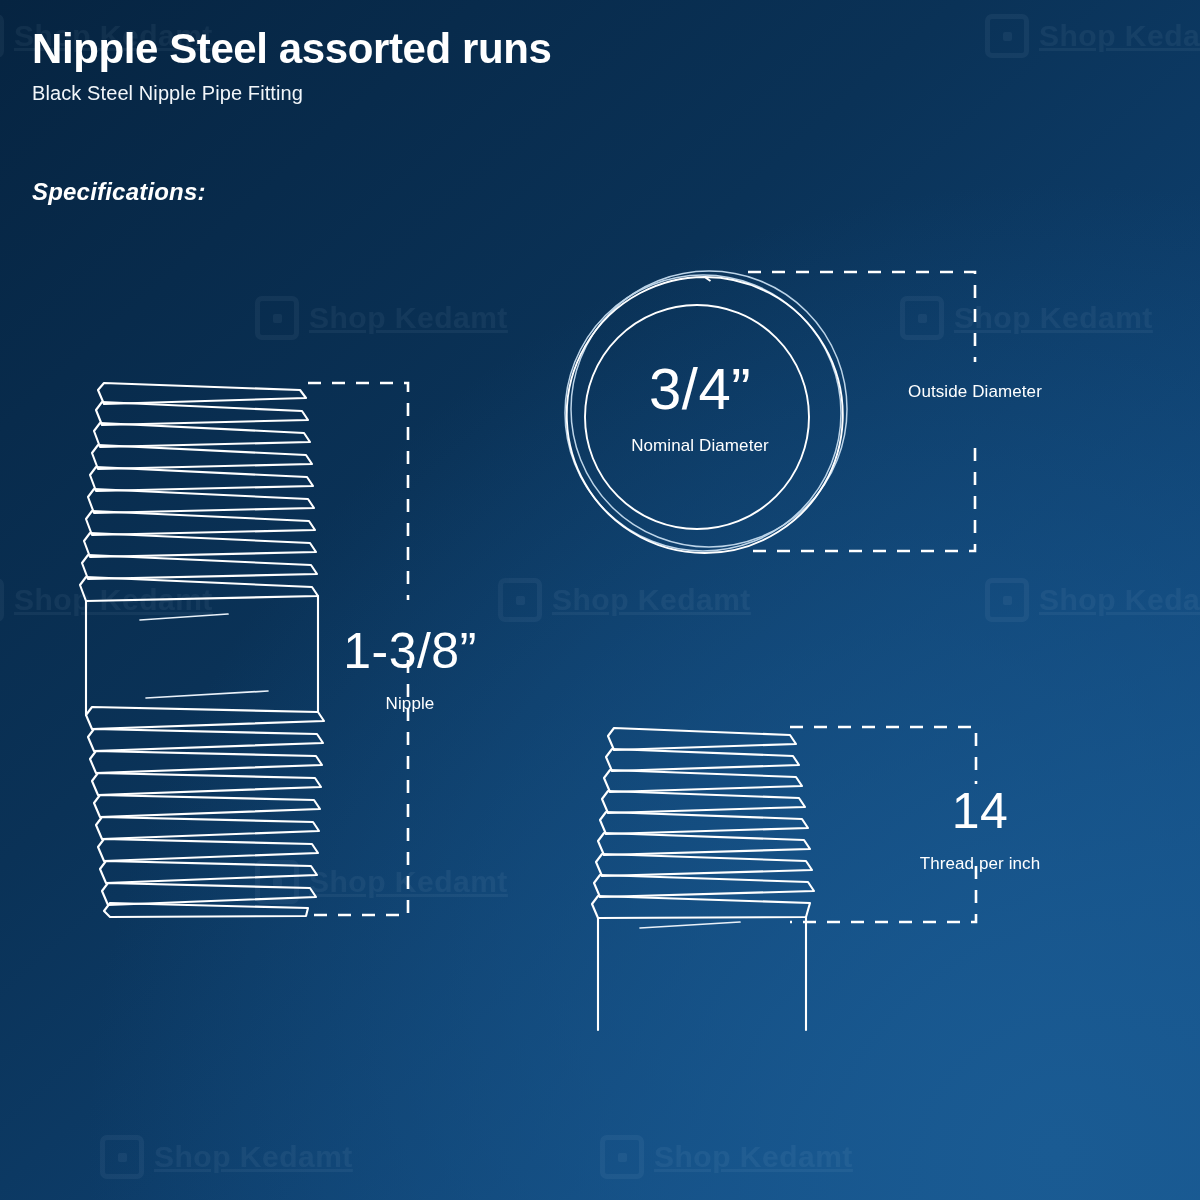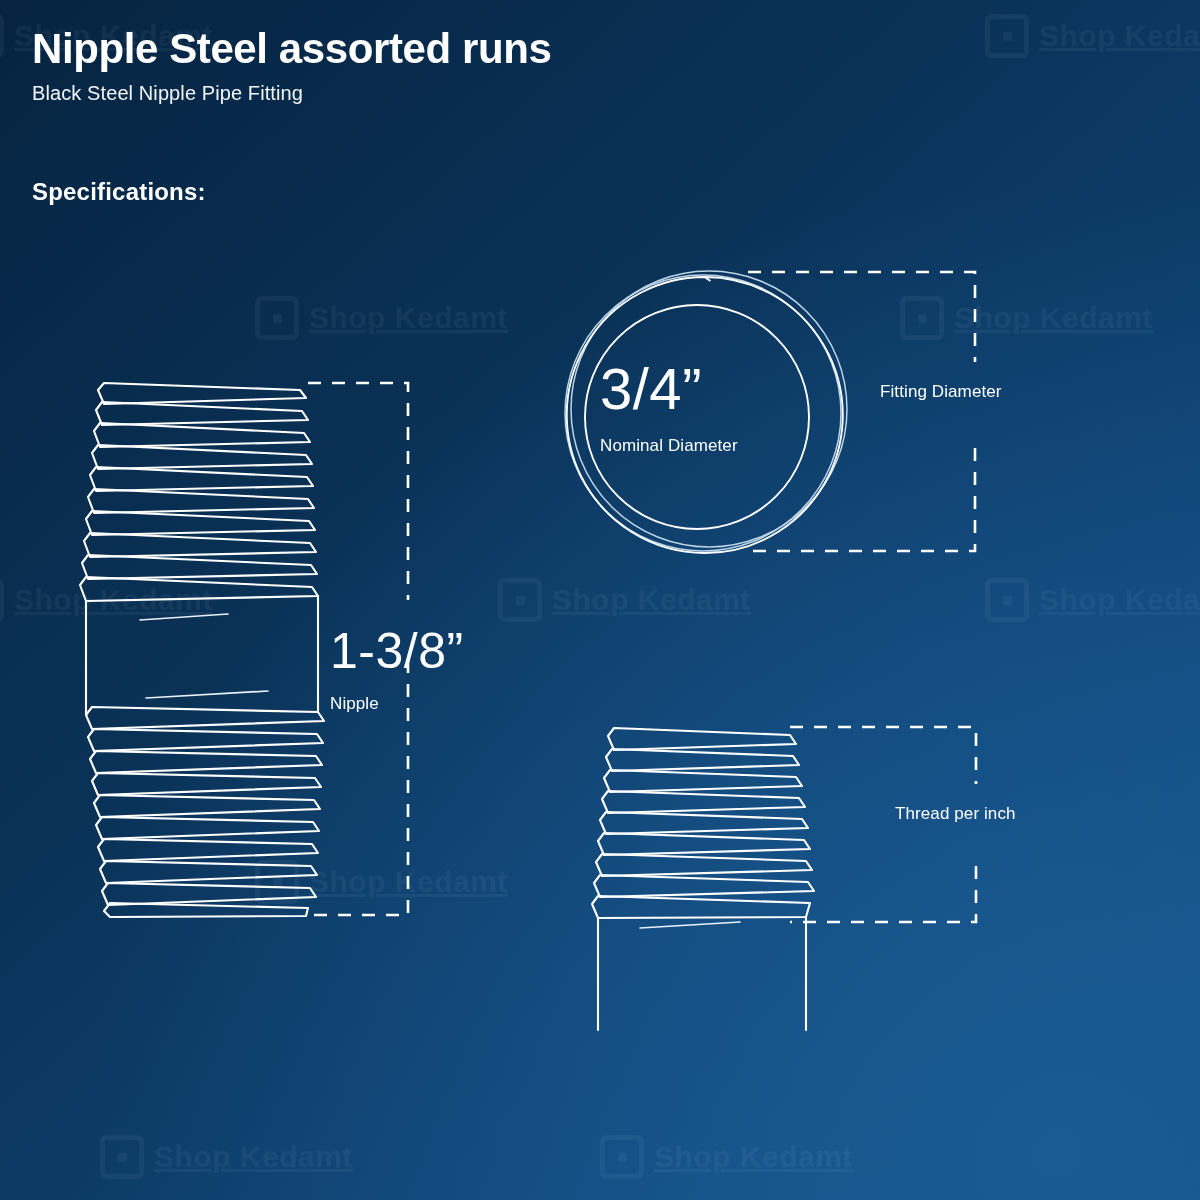"Specifications:" #spec-heading { font-style: none -> italic }
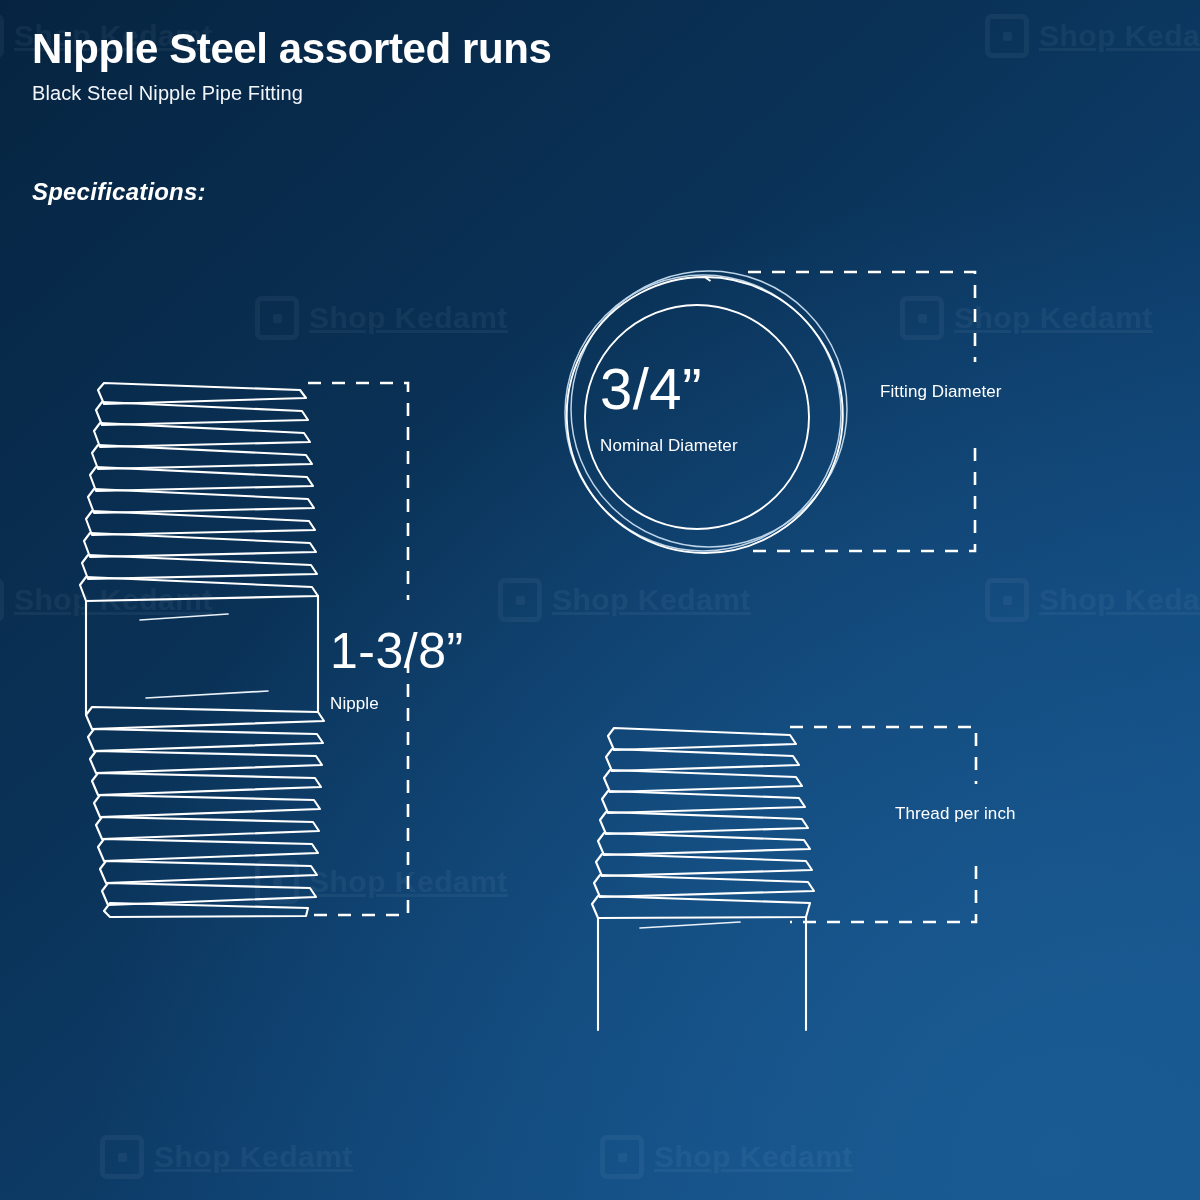"3/4”" .callout { text-align: none -> center }
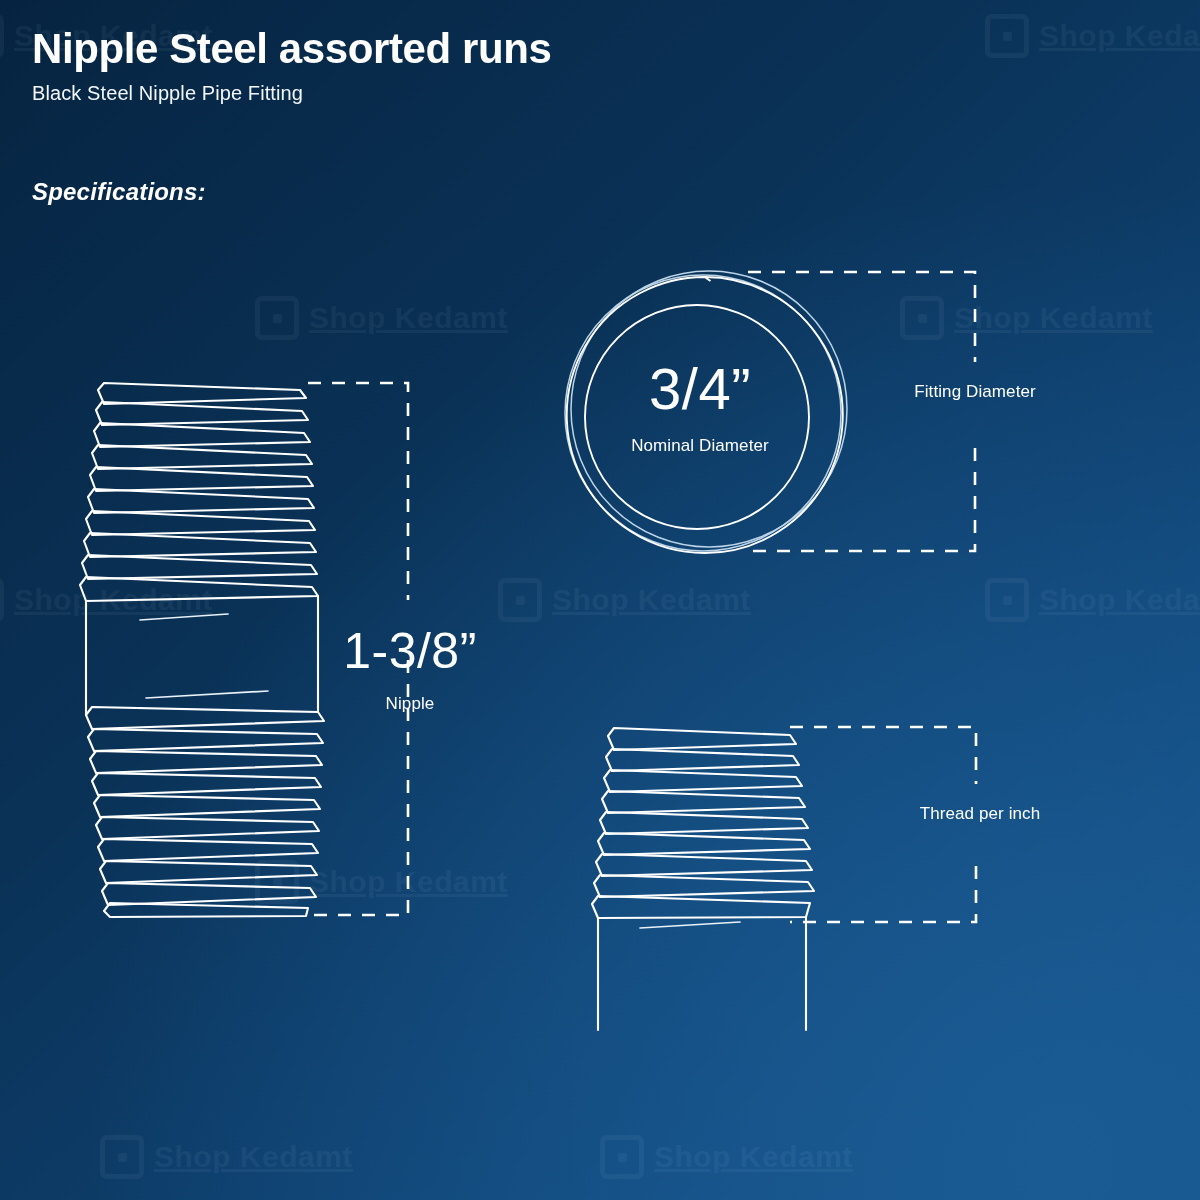"Fitting Diameter" span.small { text: Fitting -> Outside }
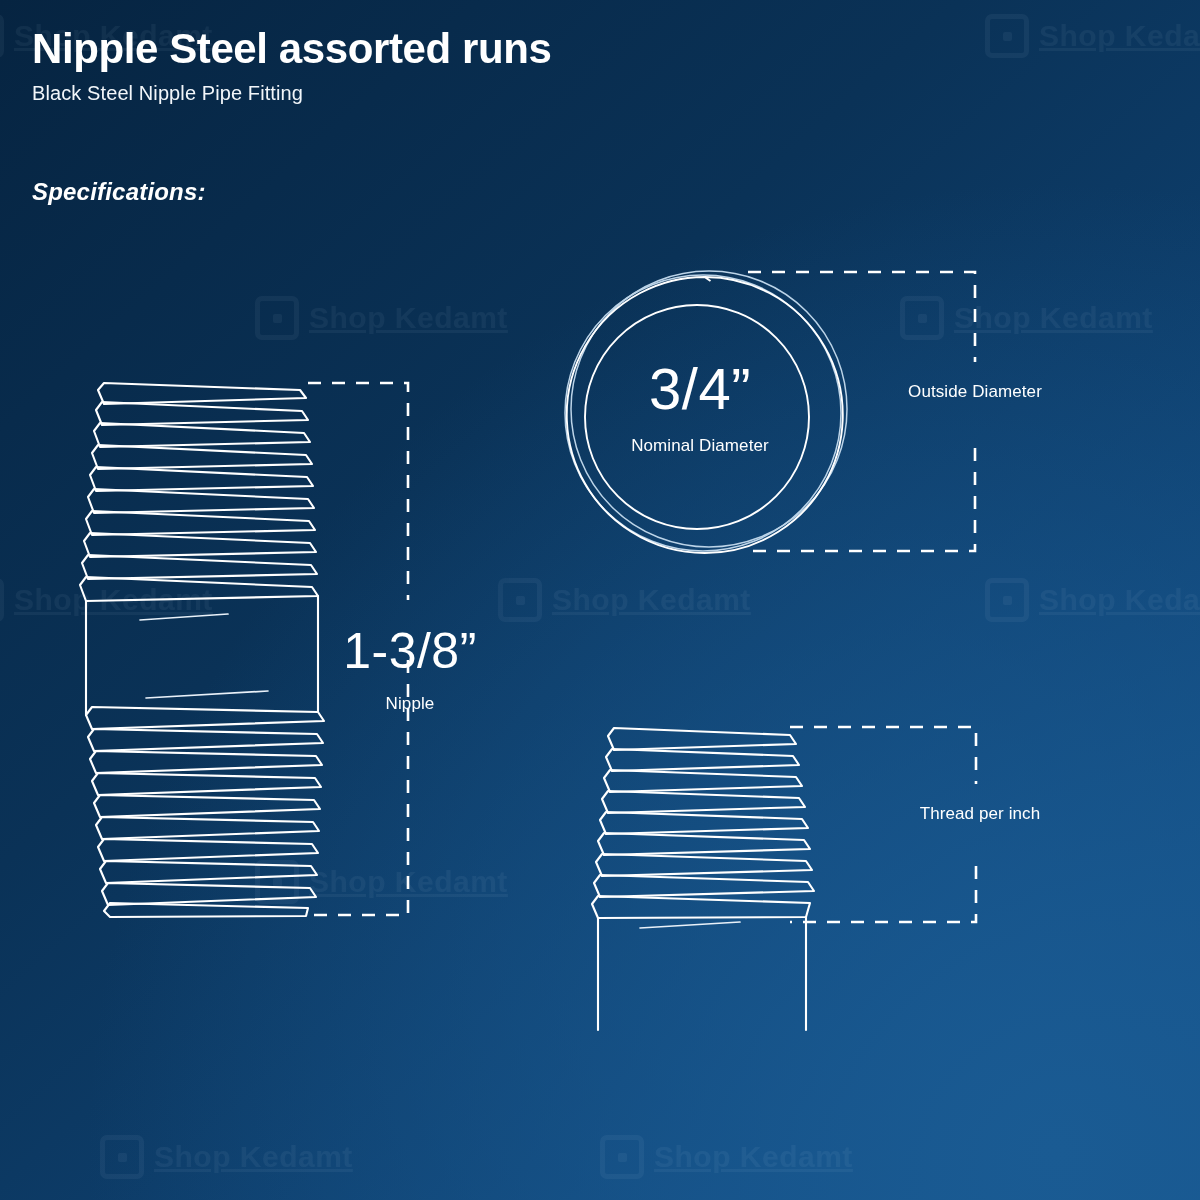"14" span.big { html: none -> <span>14</span> }
